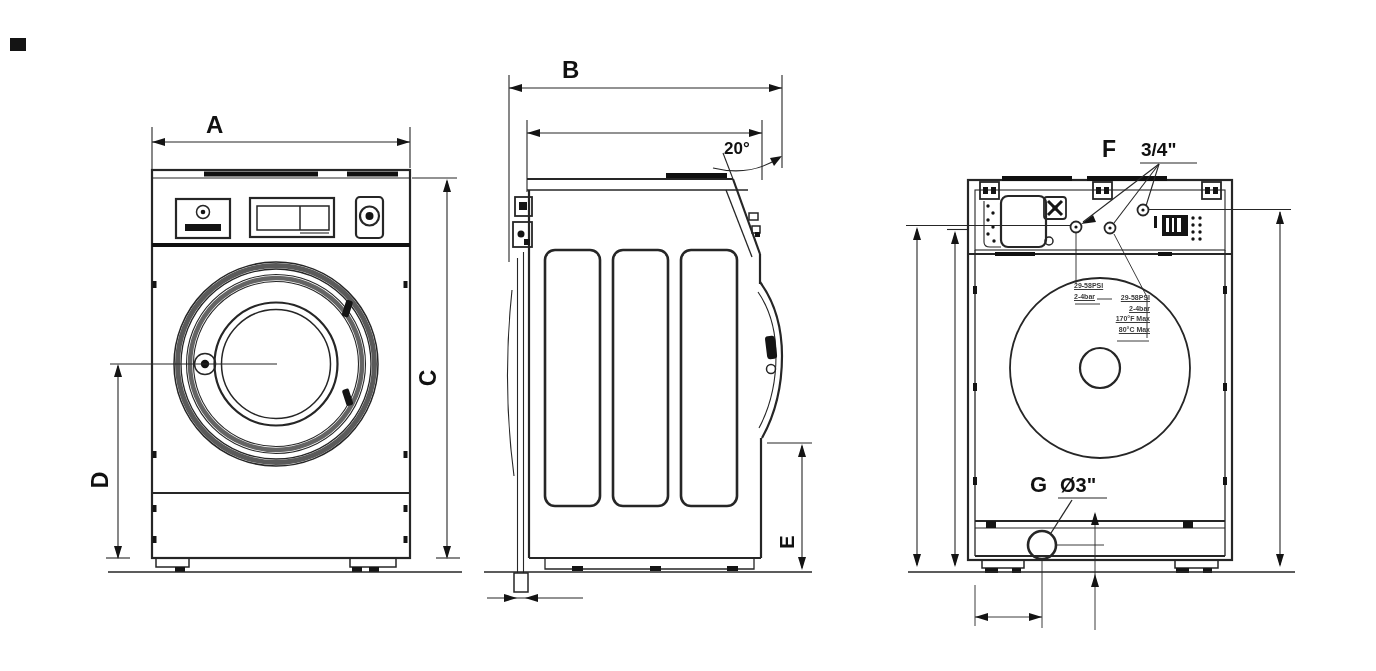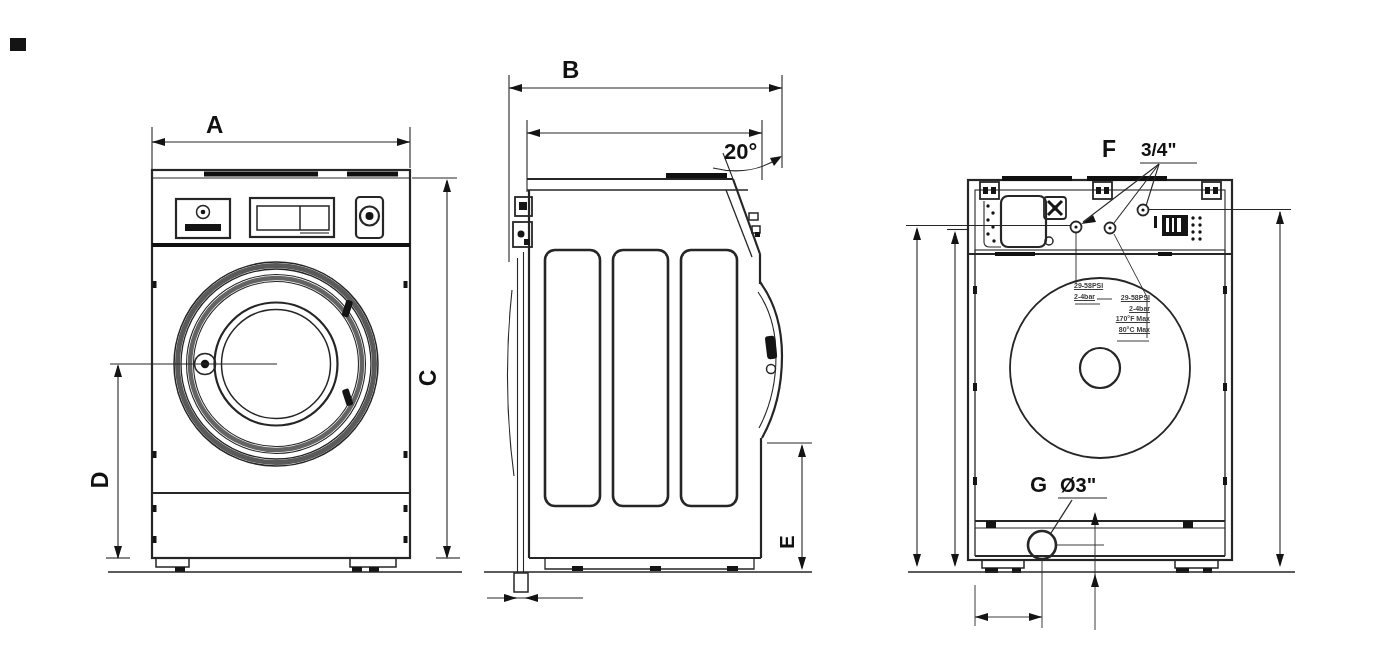"20°" div.lbl { font-size: 22px -> 17px }
